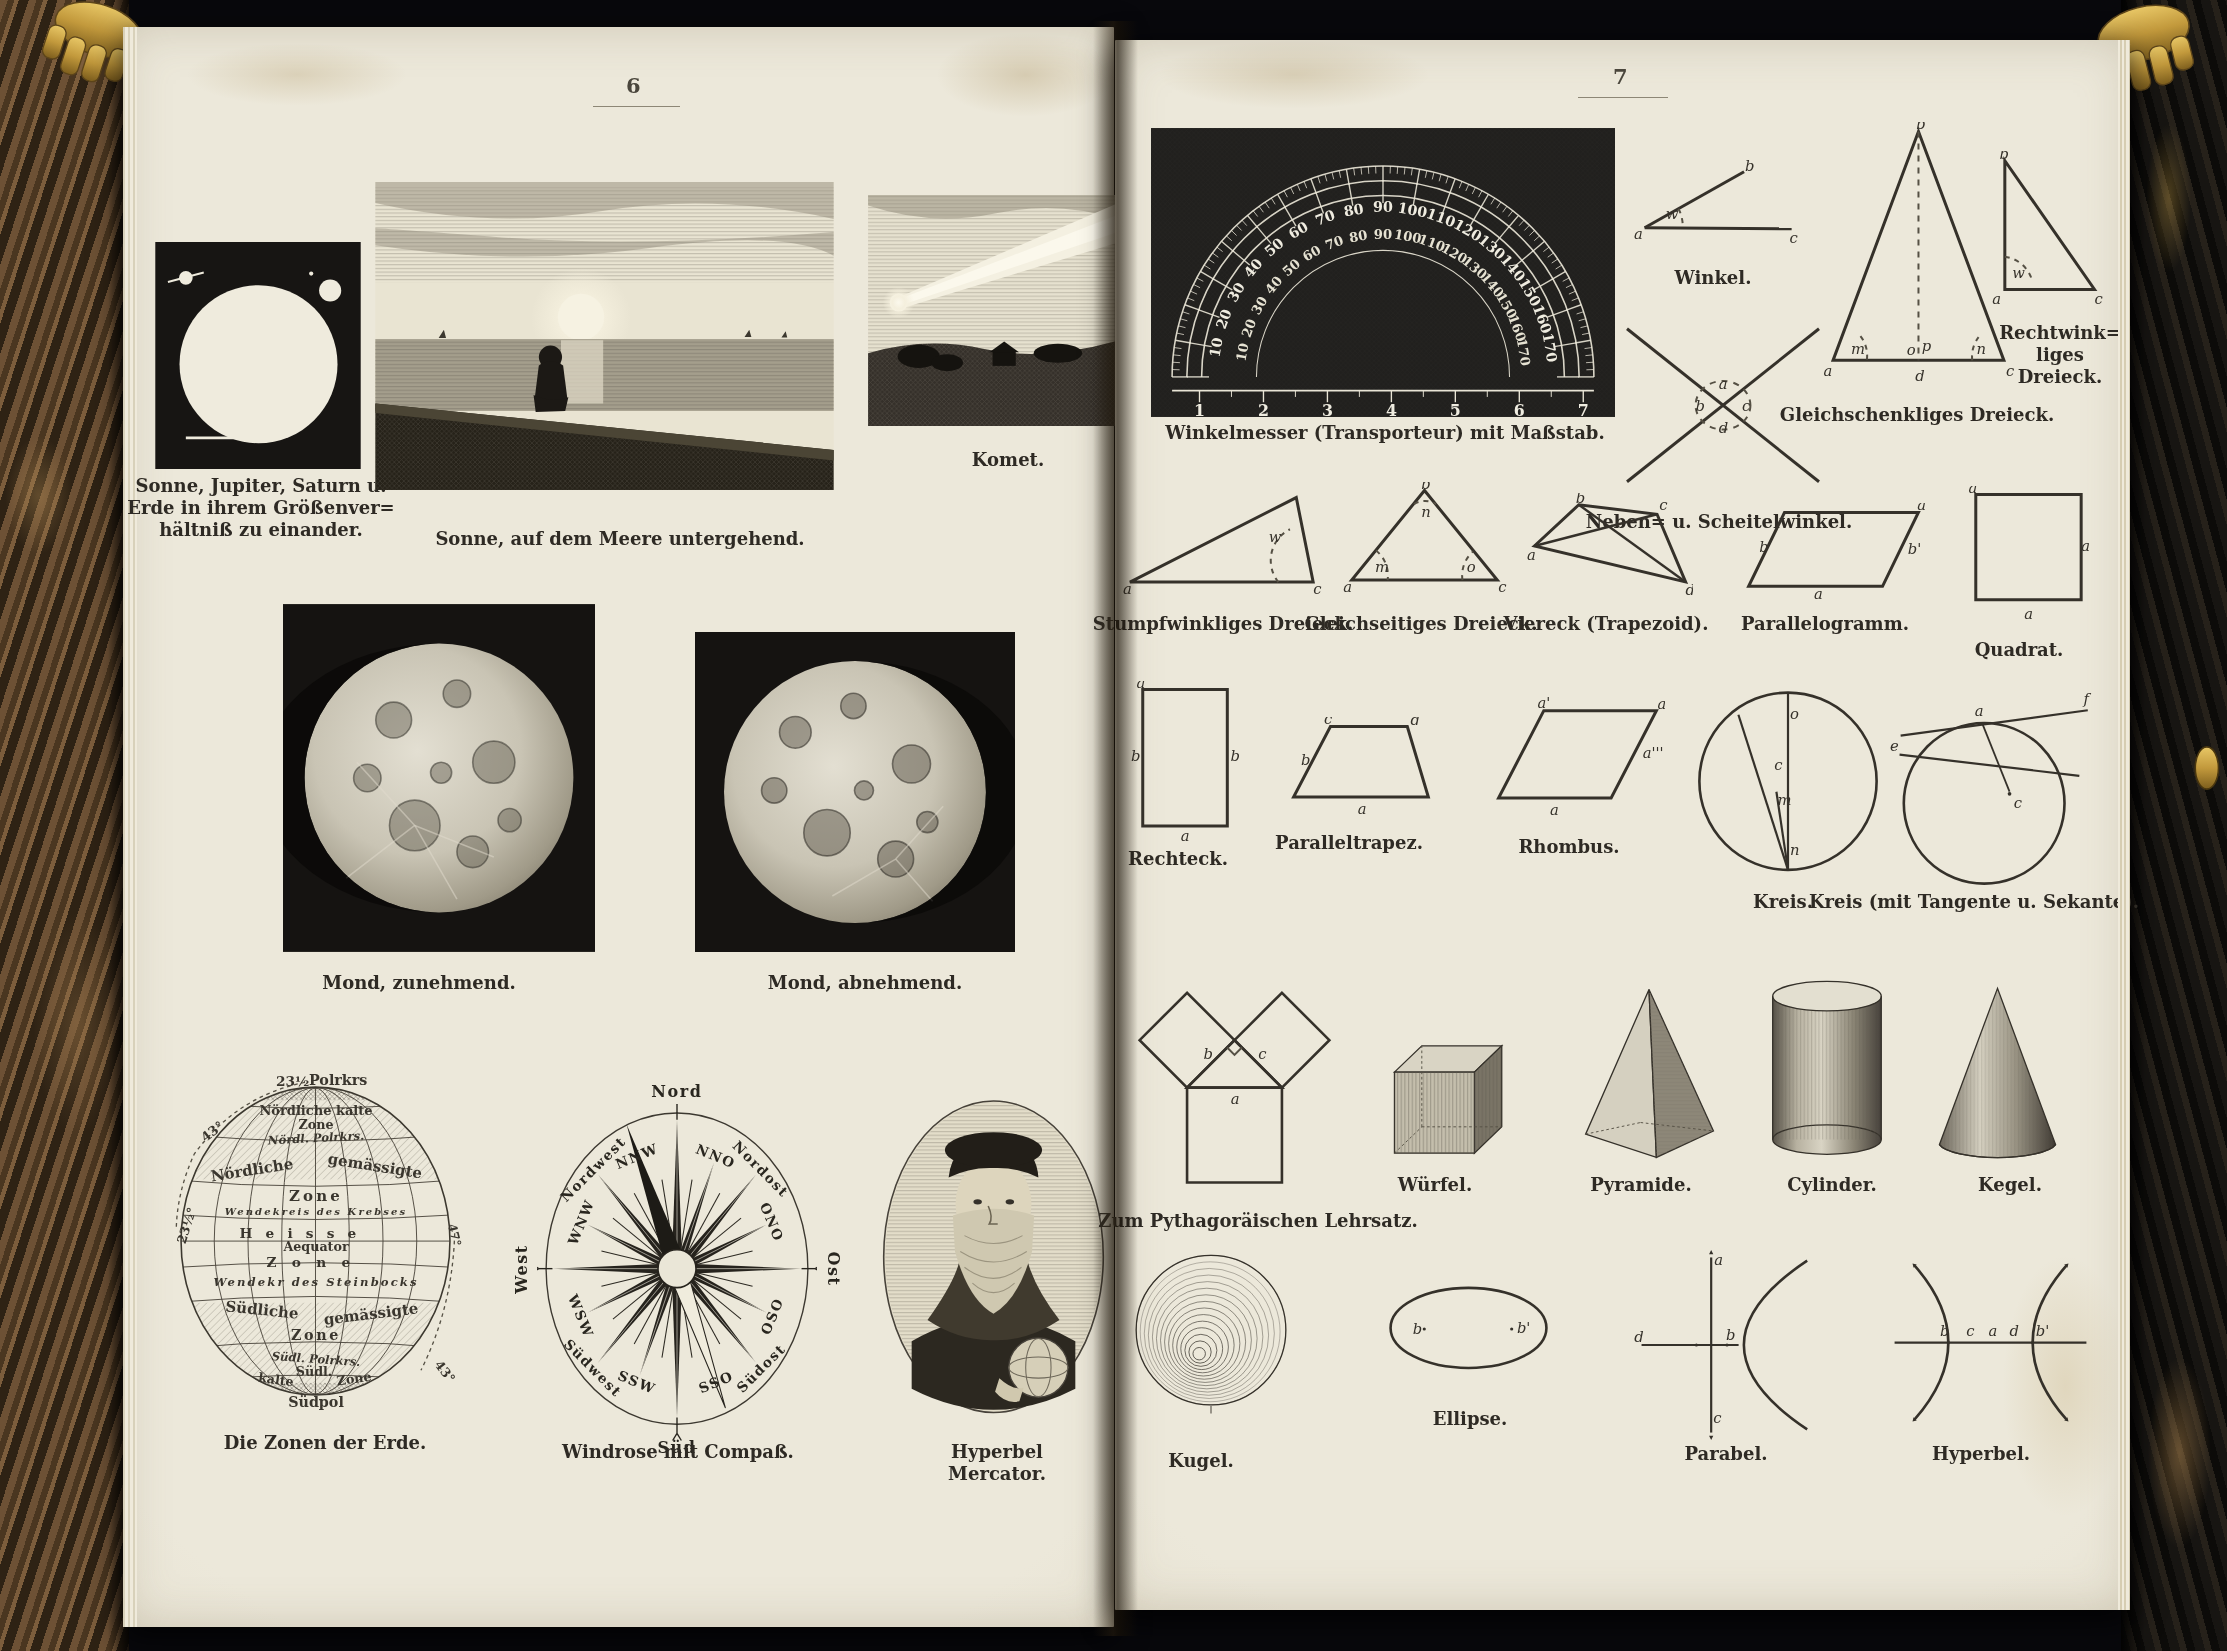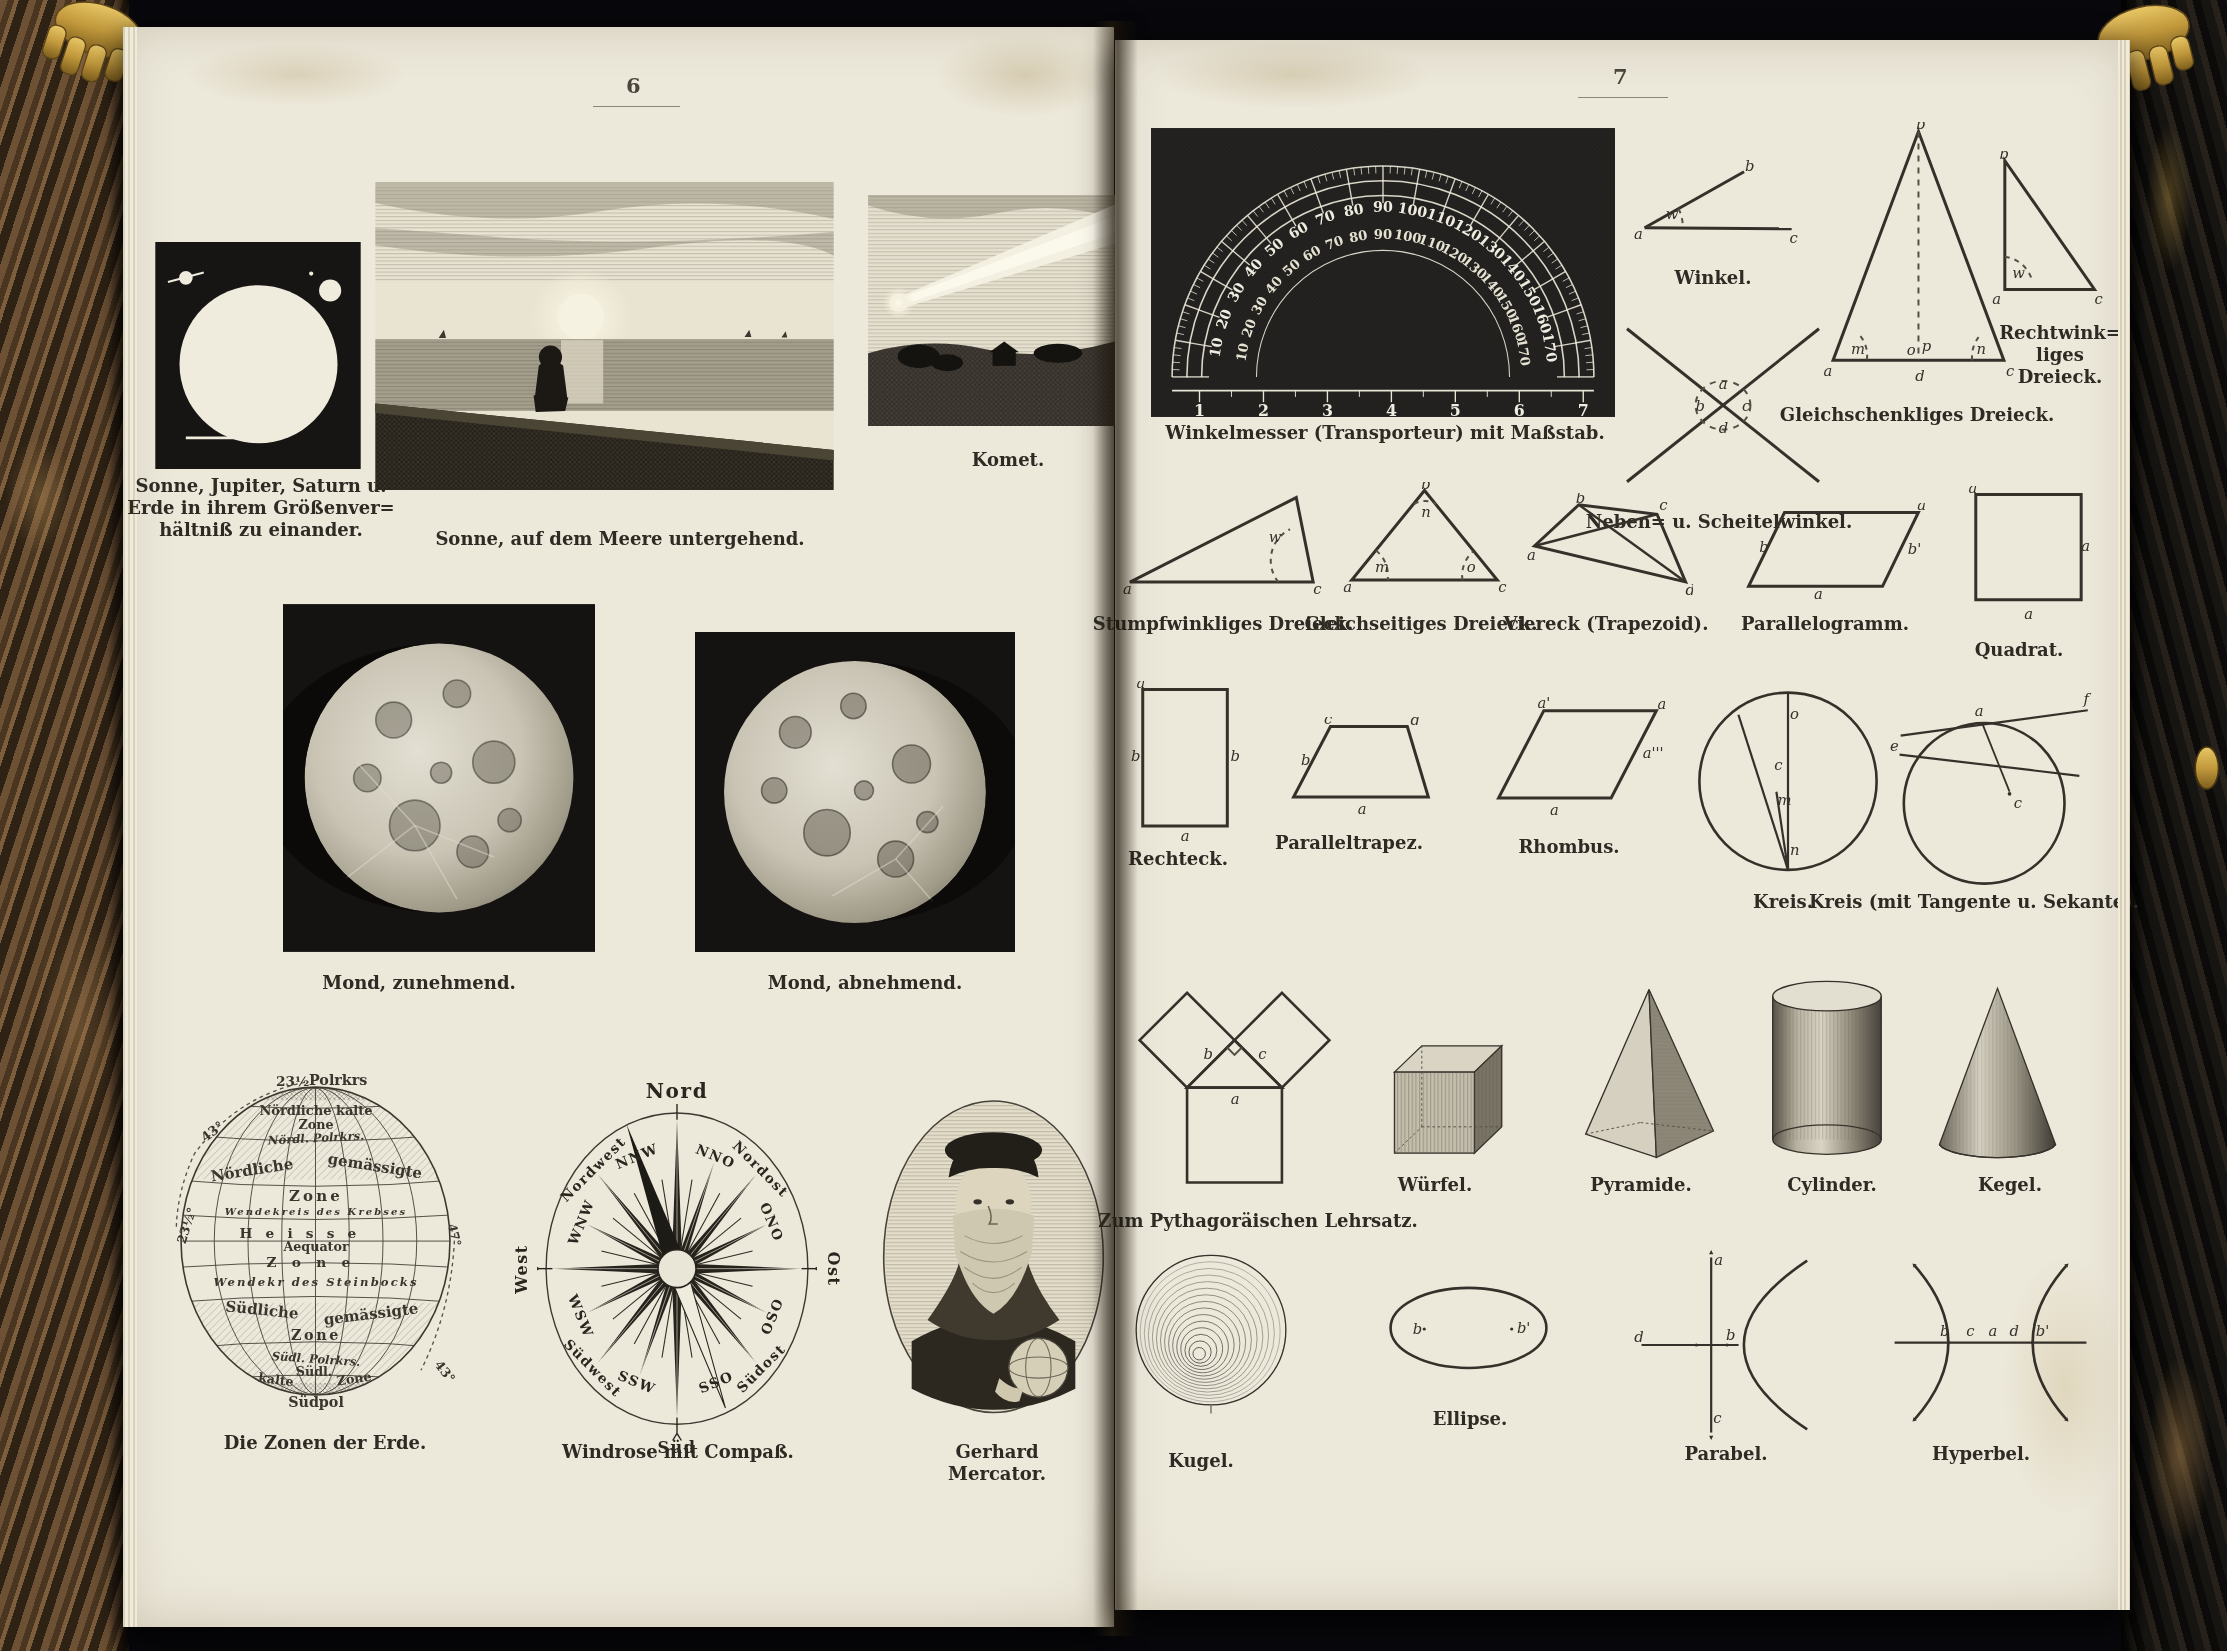"Nord" div.wr-label { font-size: 20px -> 16px }
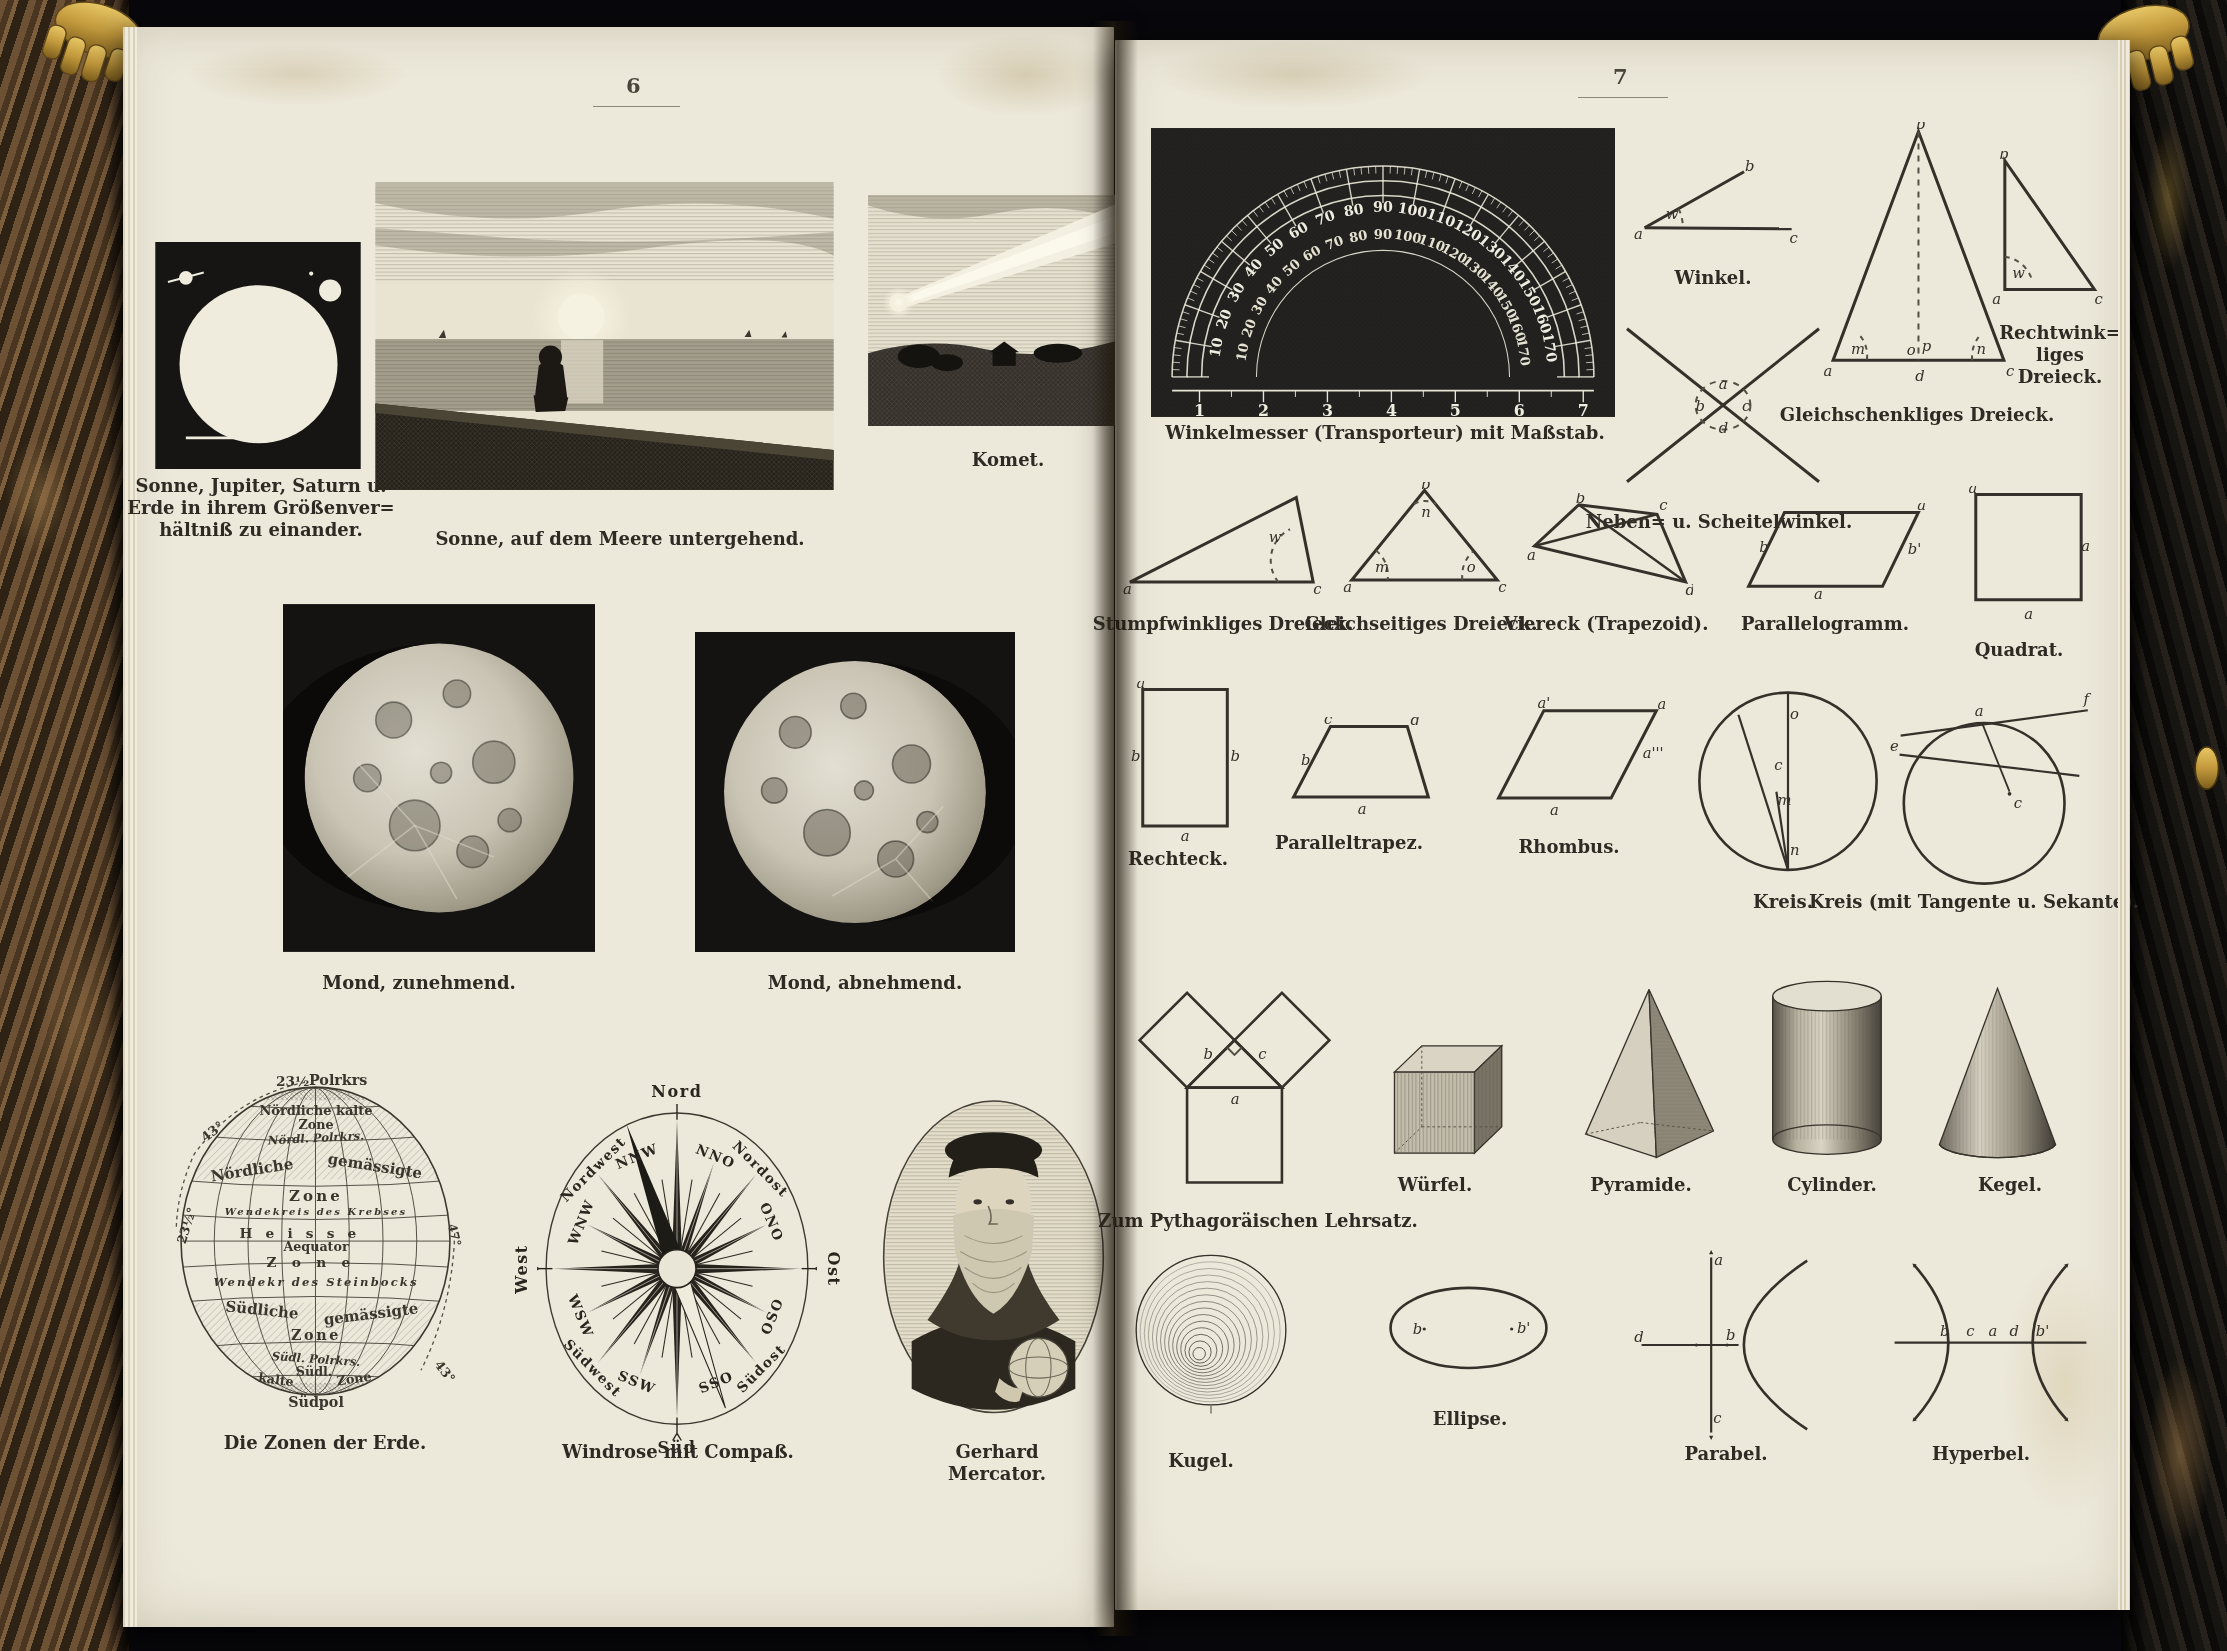"Gerhard Mercator." div.cap { text: Gerhard -> Hyperbel }
